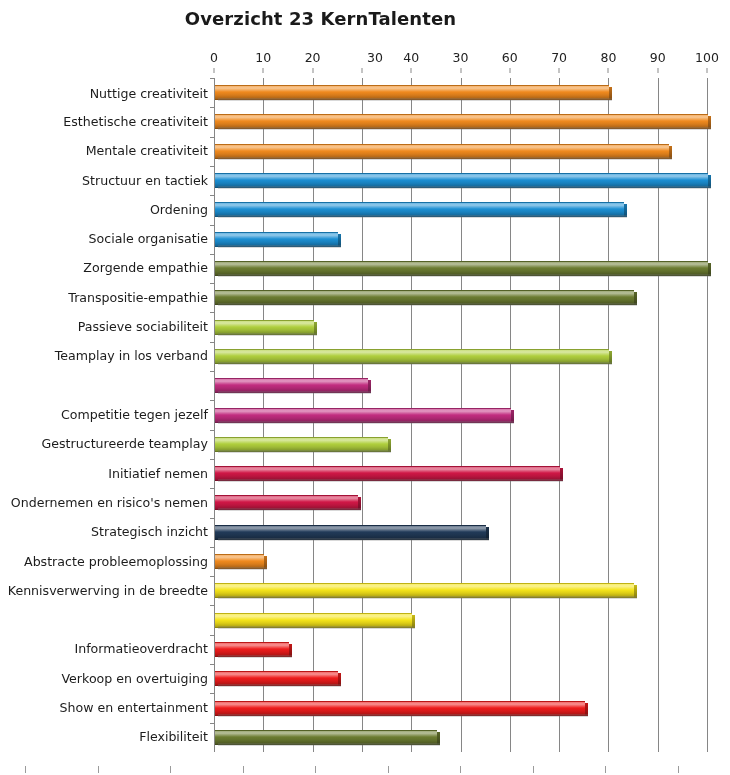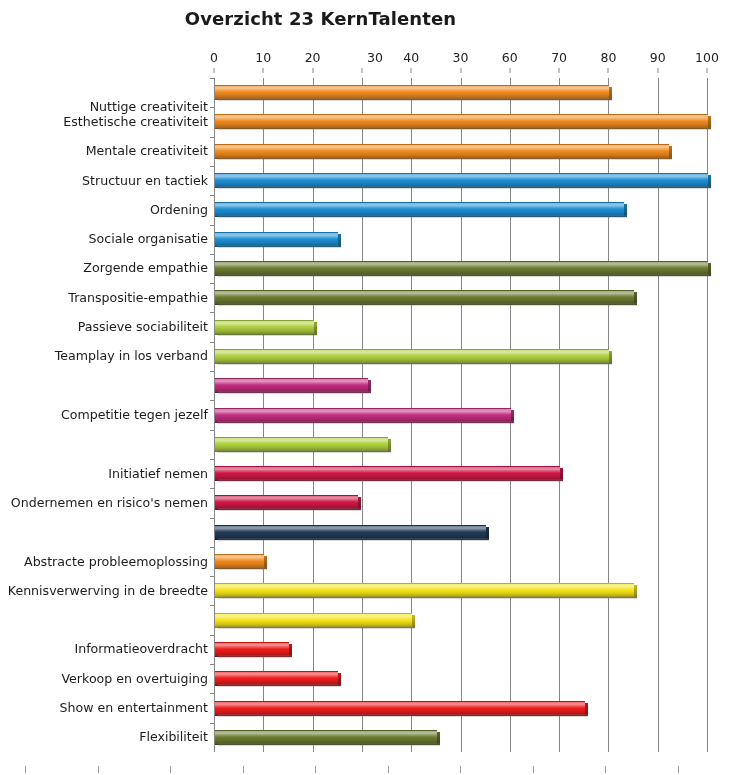"Nuttige creativiteit" div.cat-label { top: 22px -> 9px }
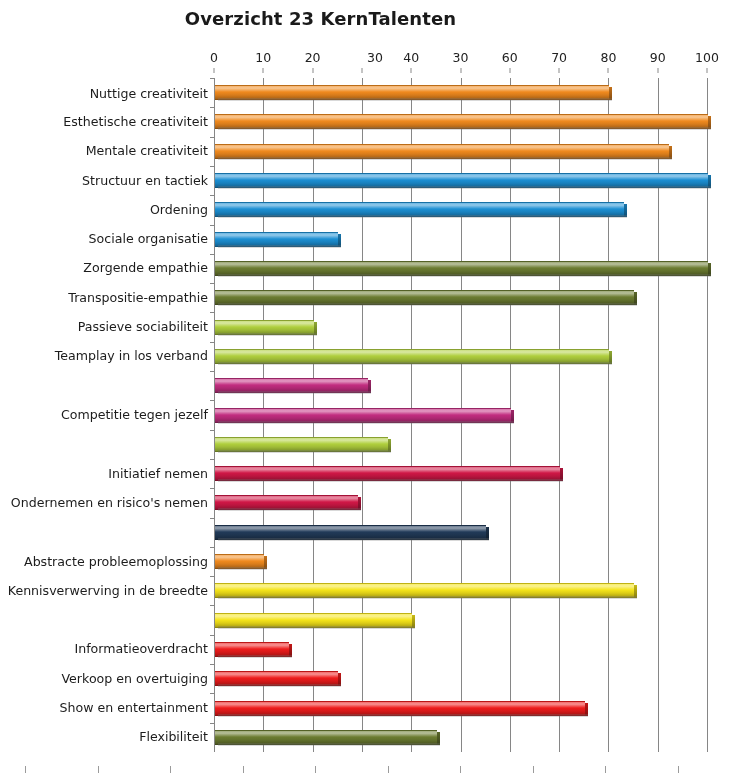"Gestructureerde teamplay" div.cat-label { html: none -> <div>Gestructureerde teamplay</div> }
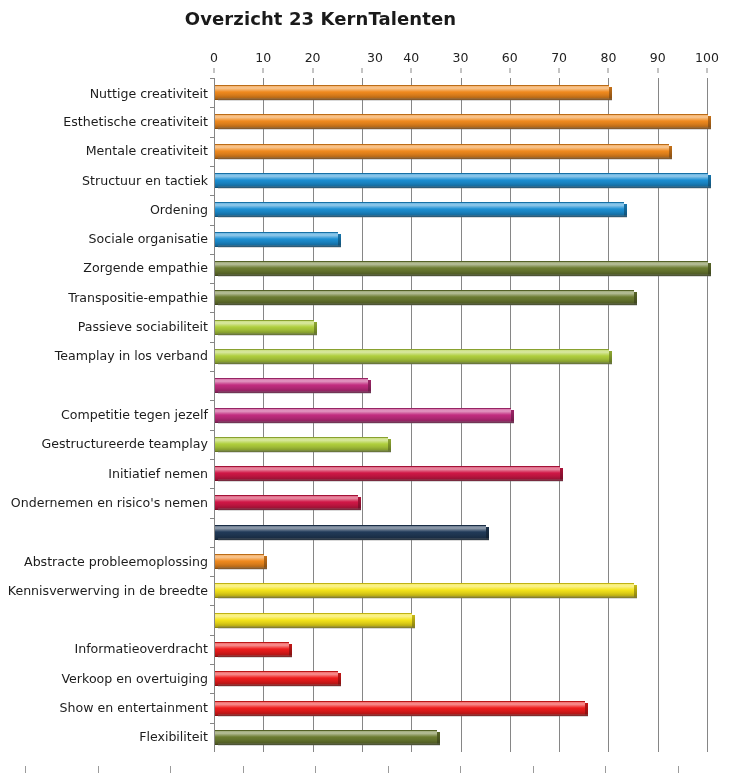"Strategisch inzicht" div.cat-label { html: none -> <div>Strategisch inzicht</div> }
